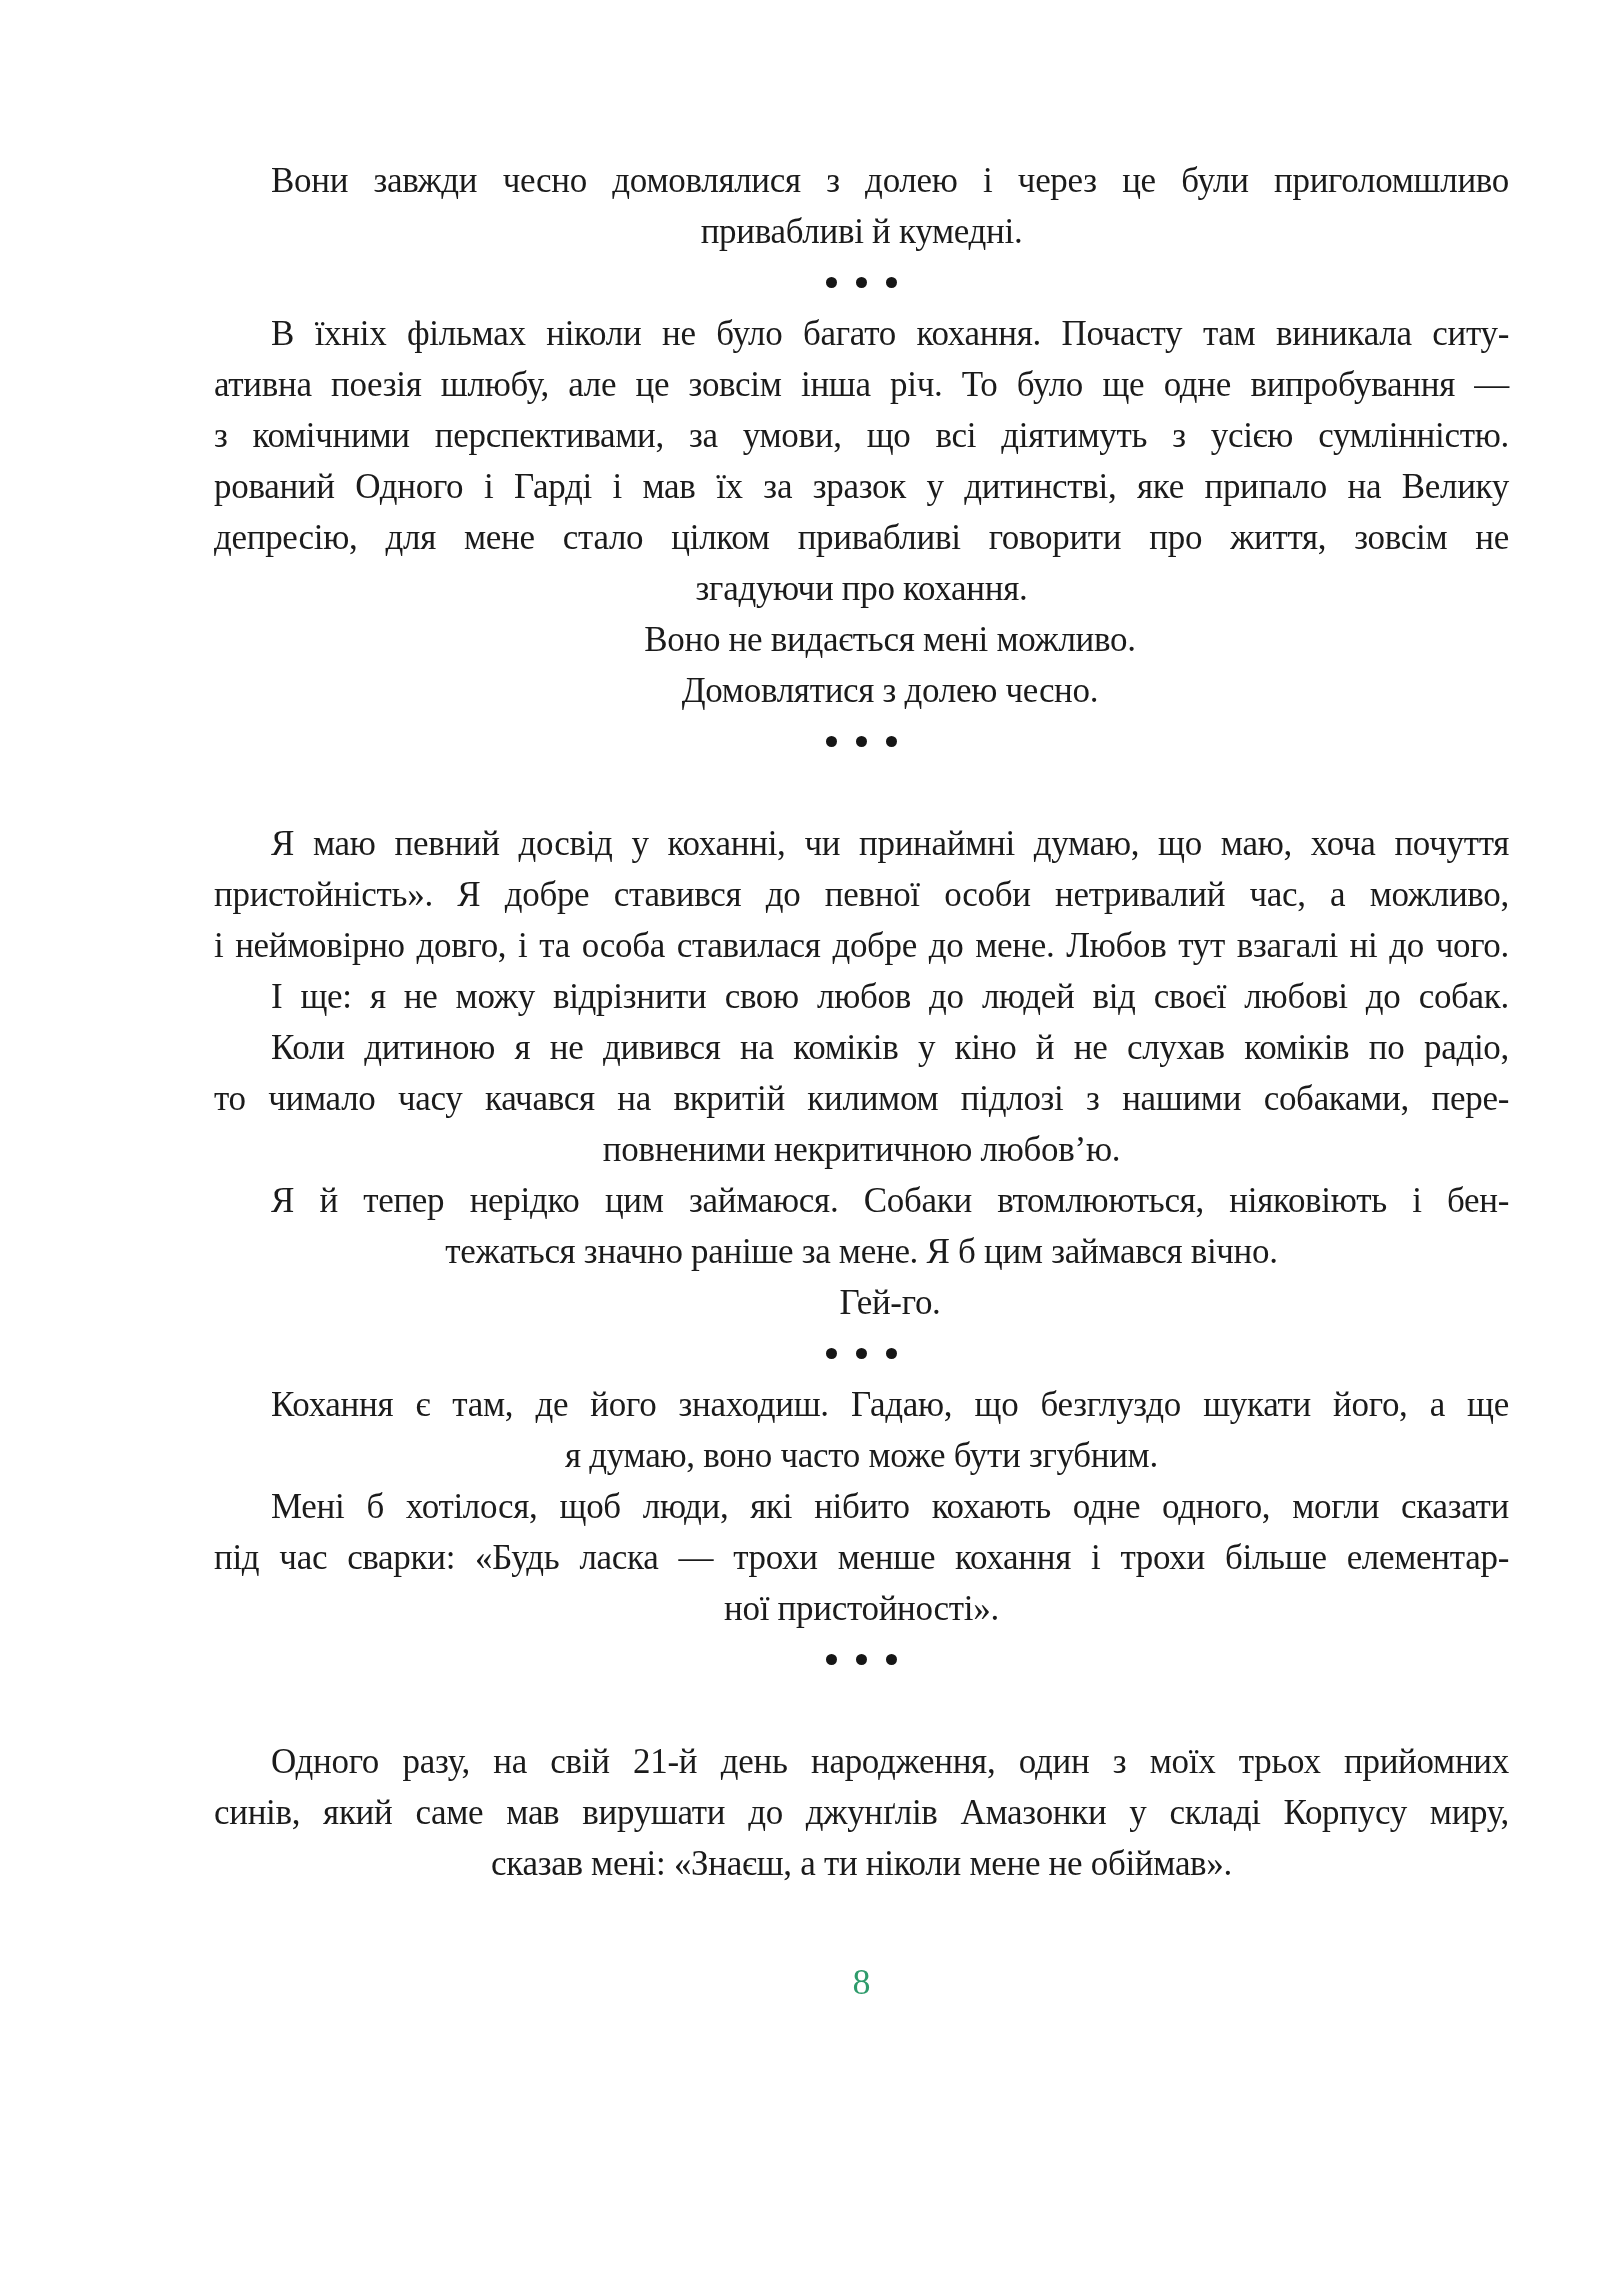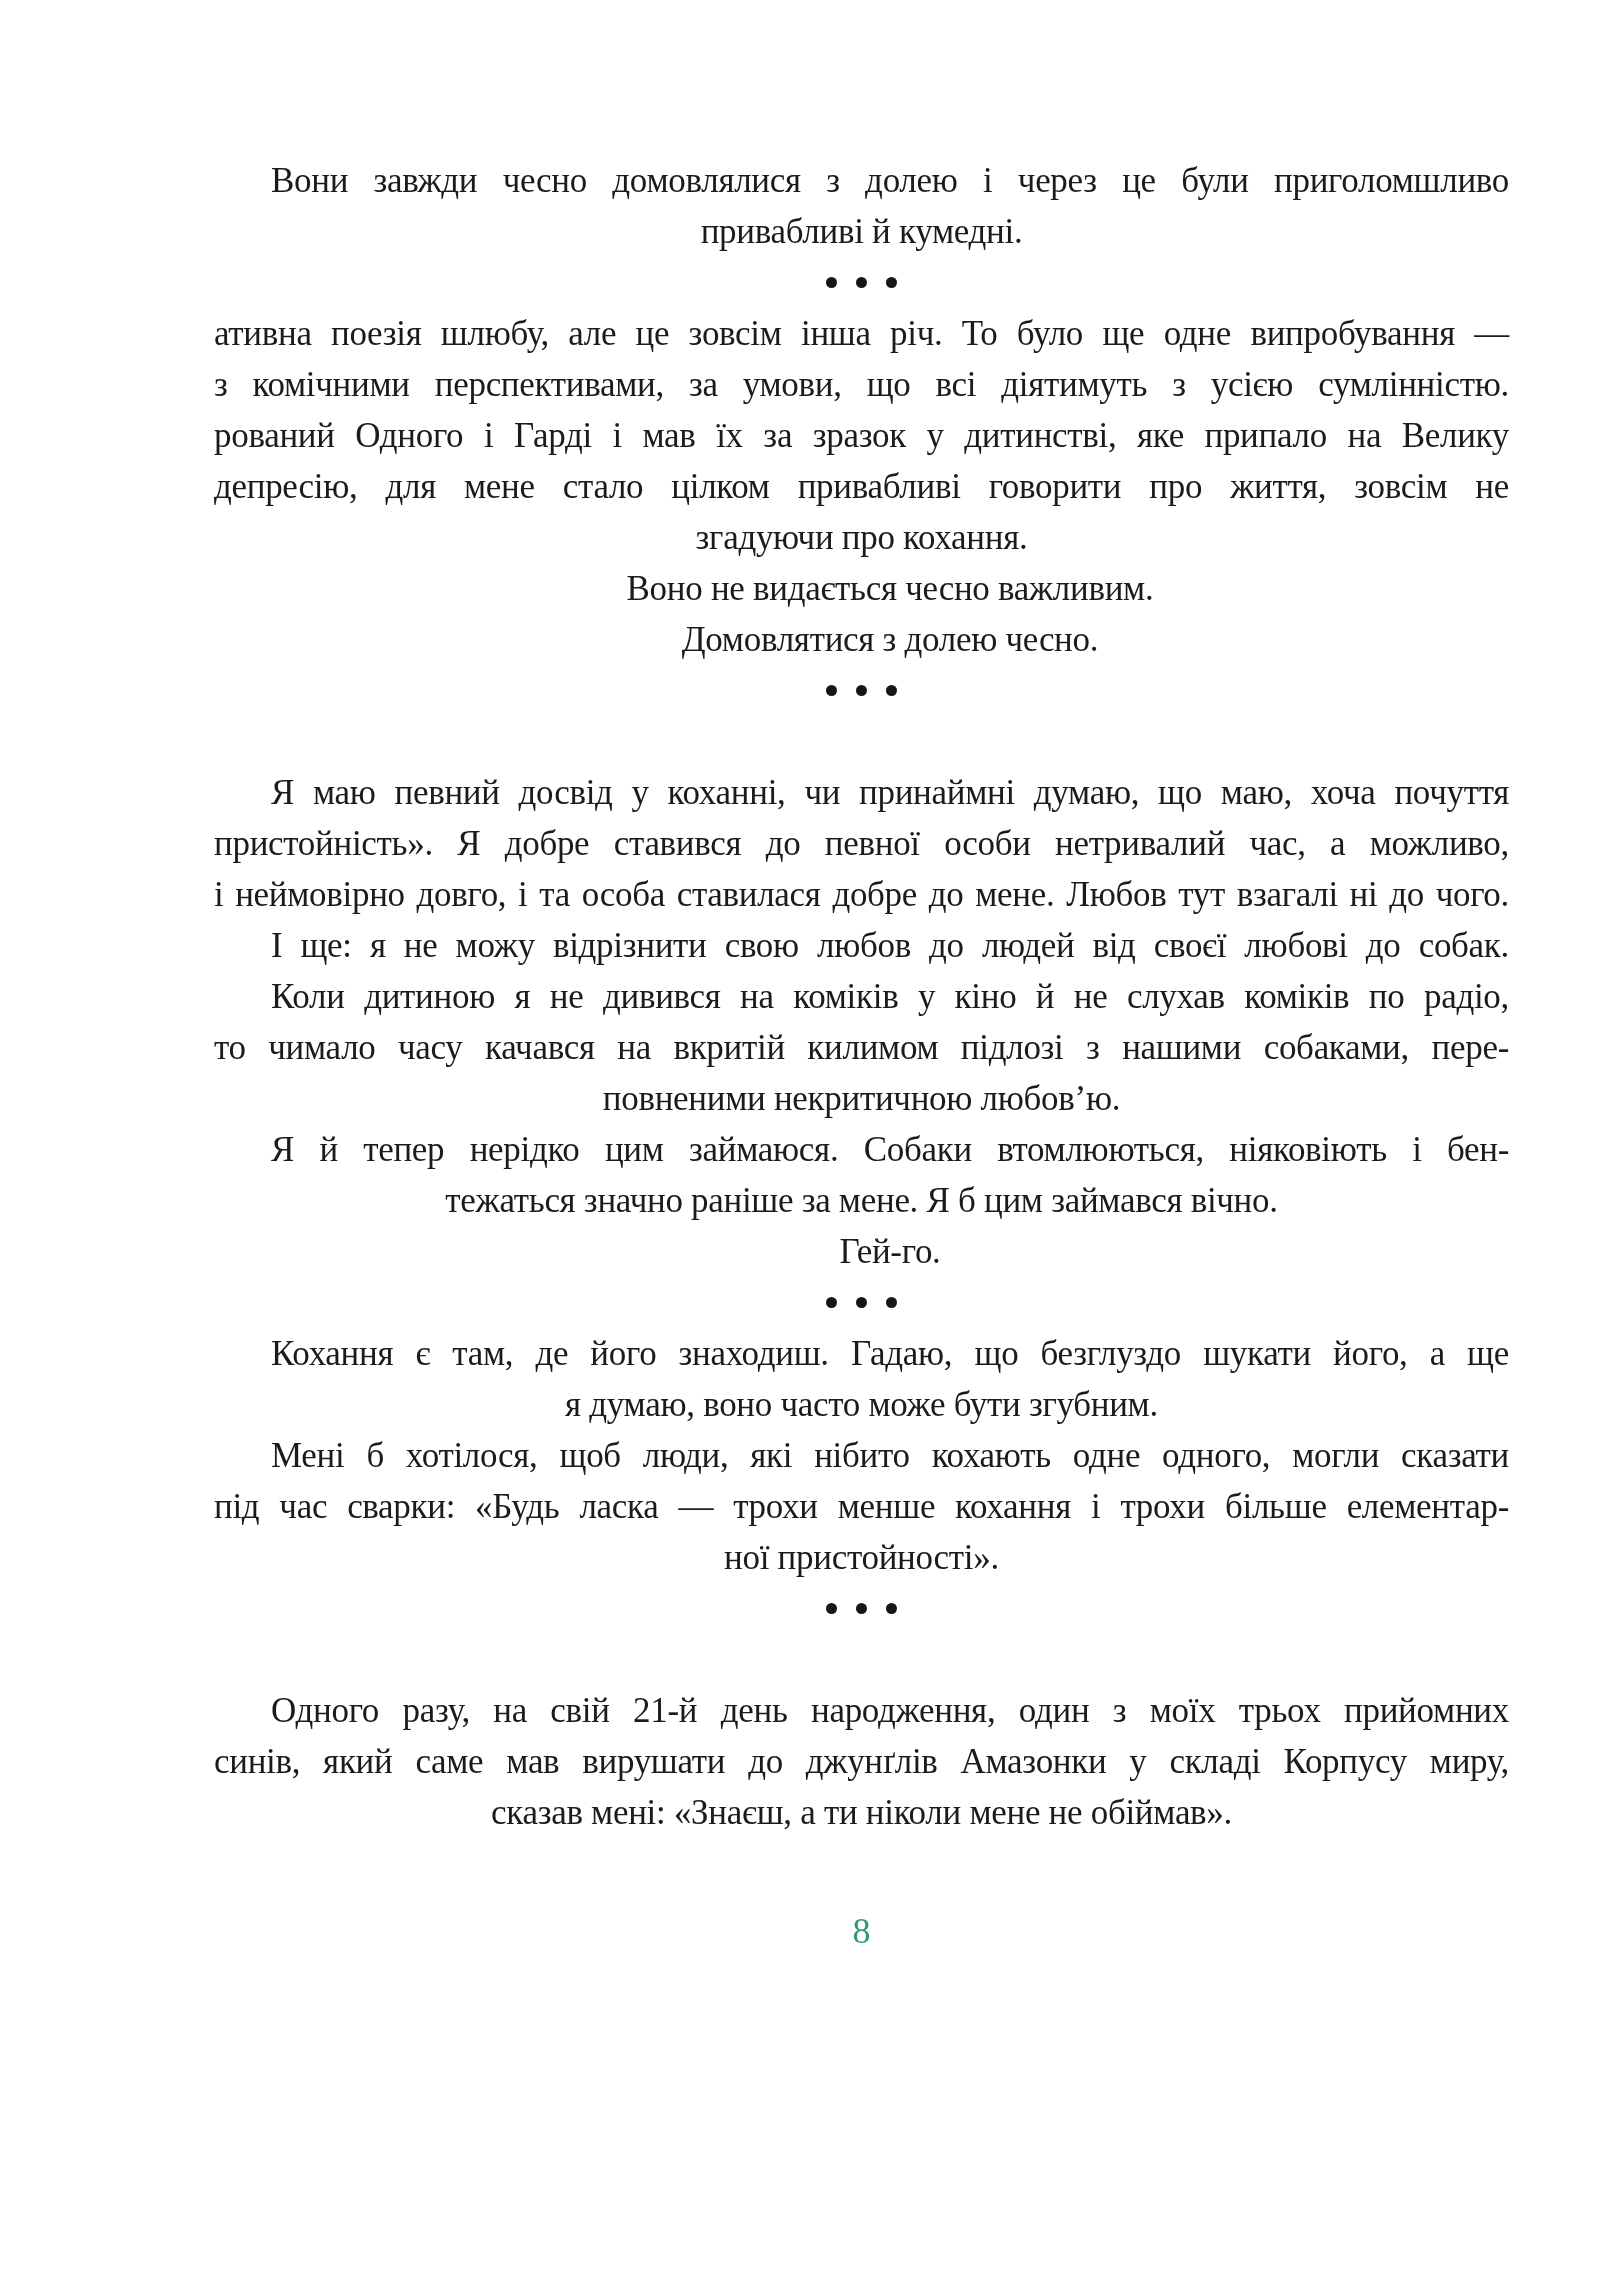"В їхніх фільмах ніколи не" div.line { html: none -> <div>В їхніх фільмах ніколи не було багато кохання. Почасту там виникала ситу-</div> }
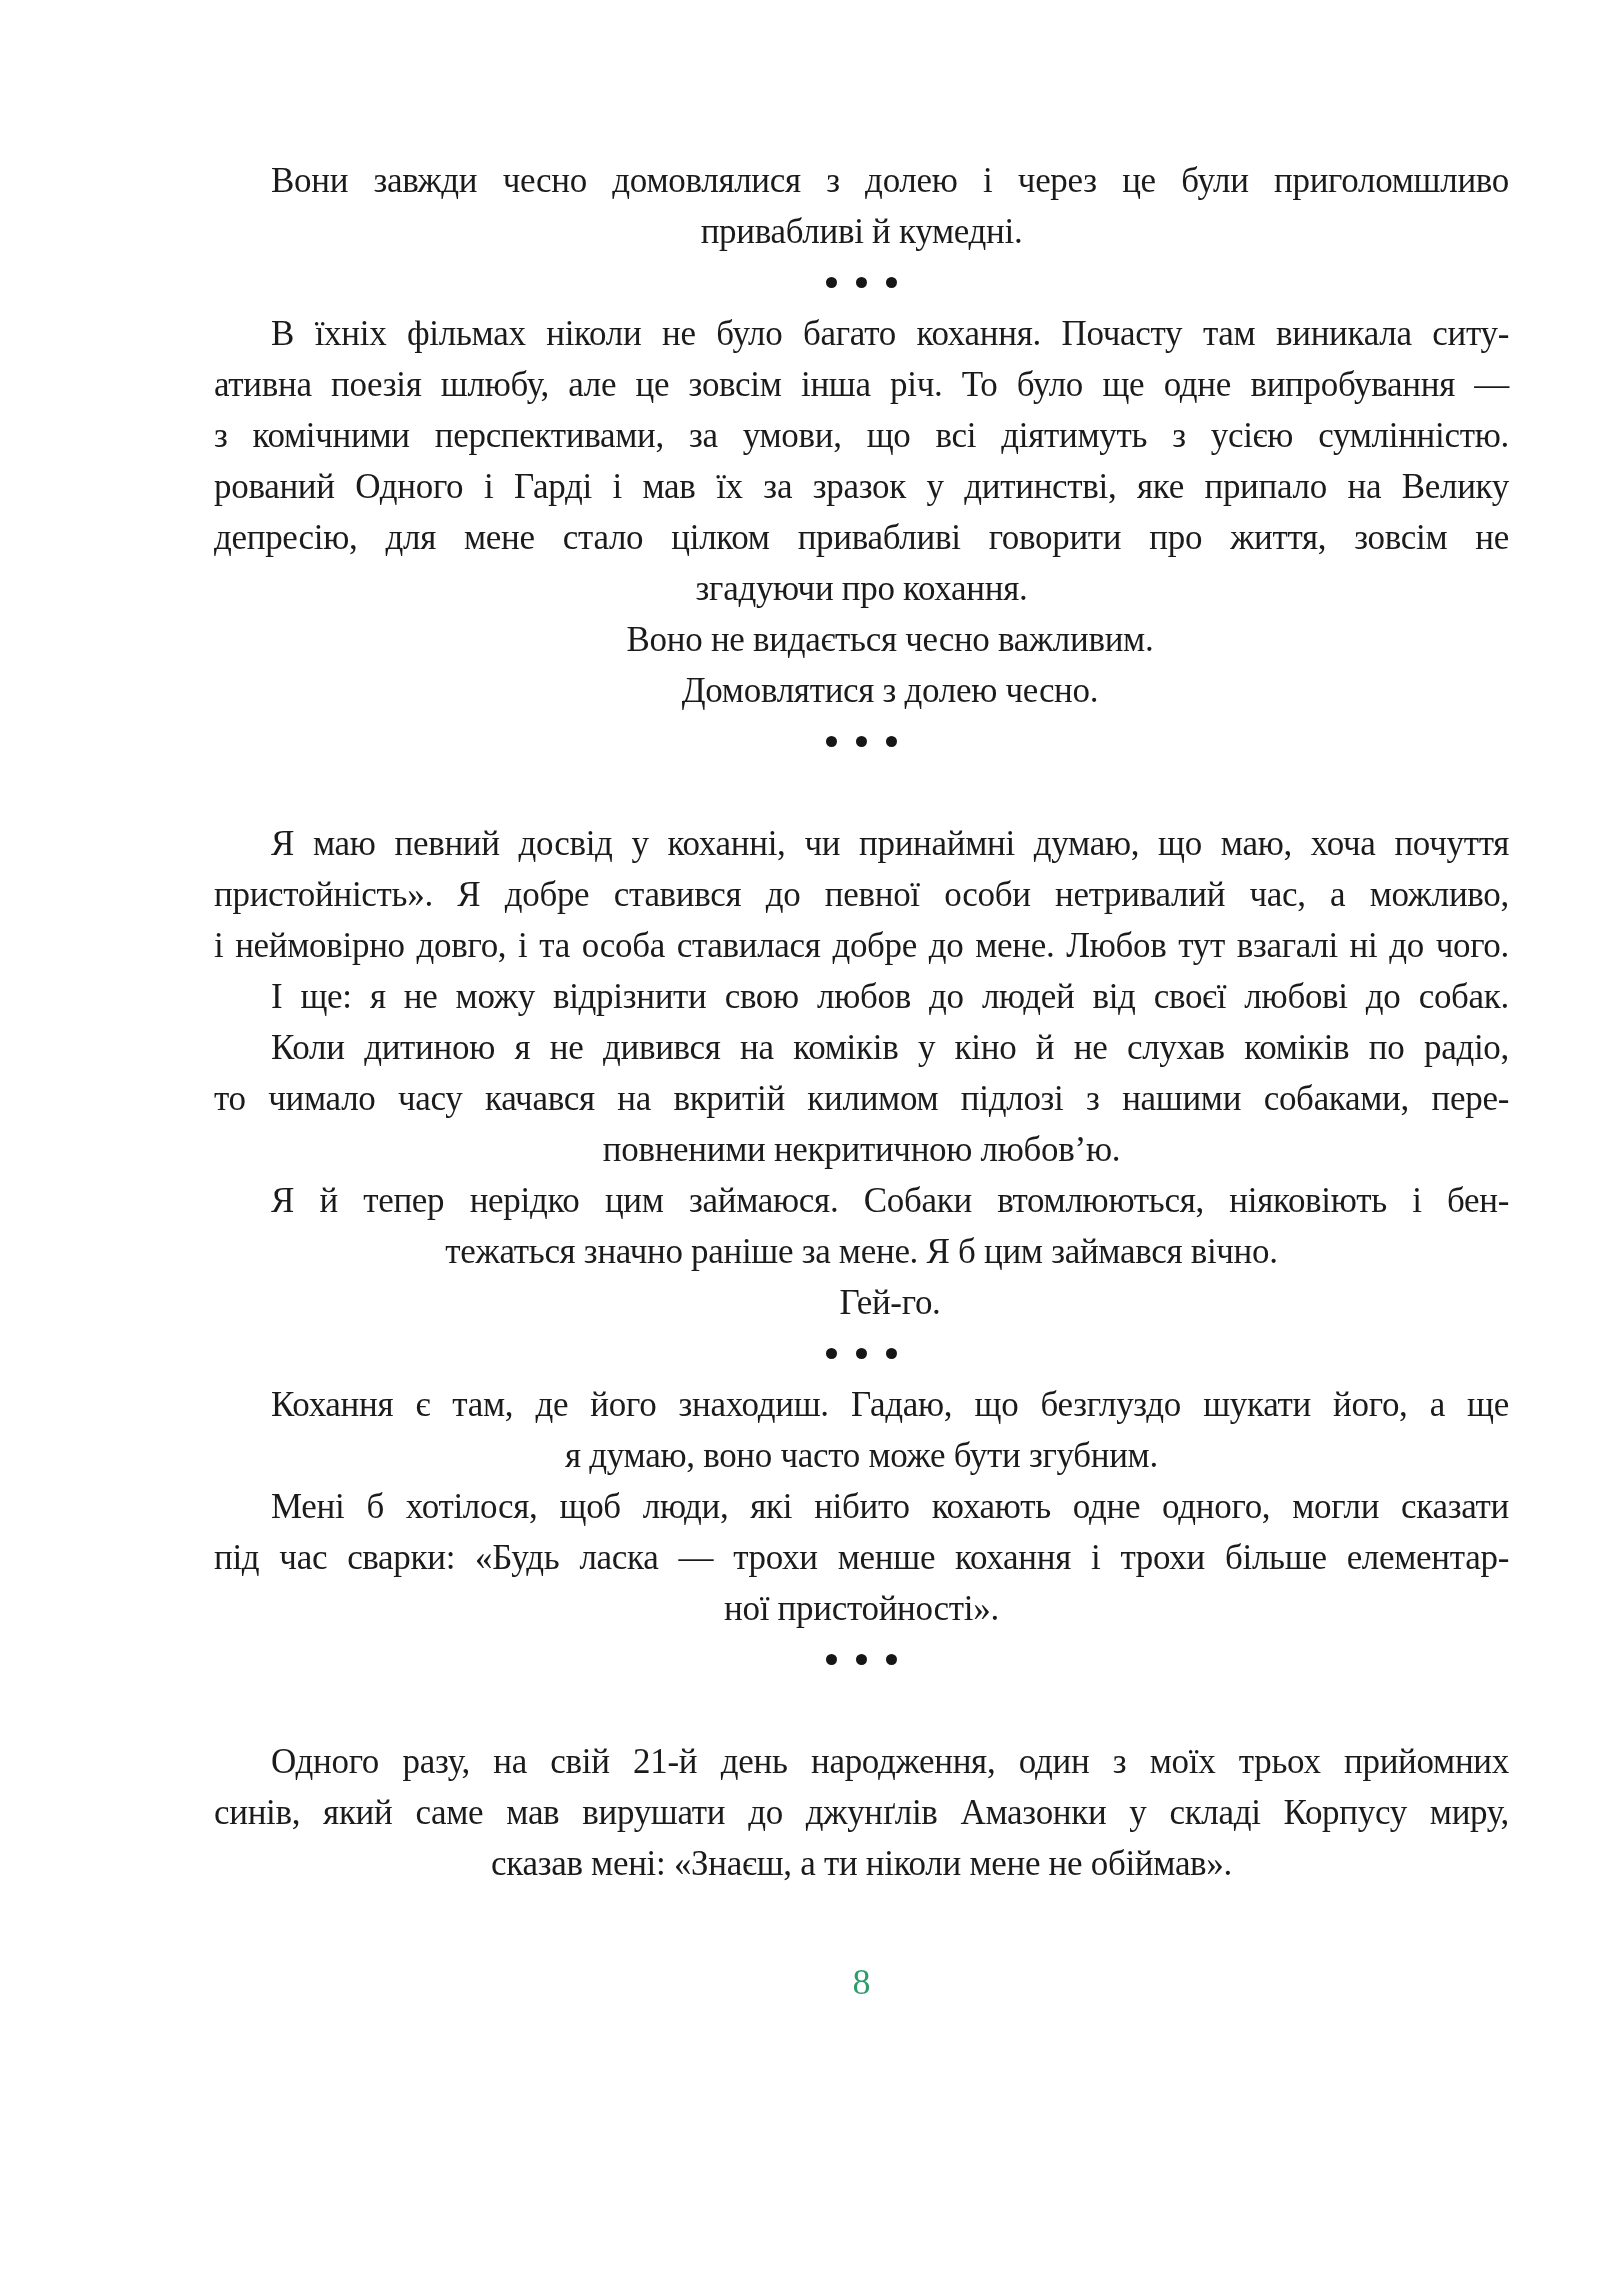"Воно не видається чесно важливим." div.line { text: чесно важливим -> мені можливо }
